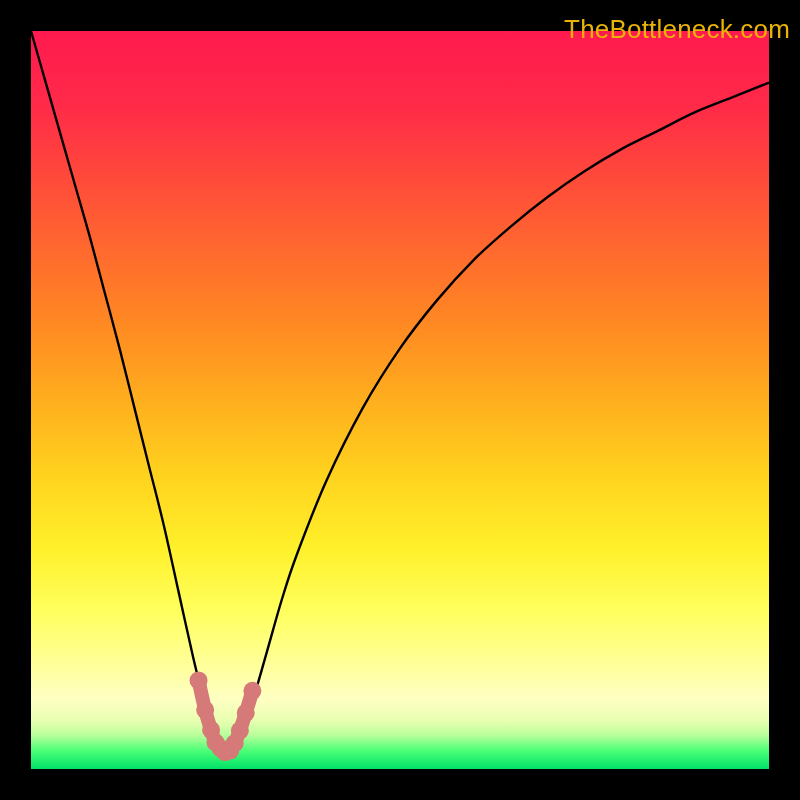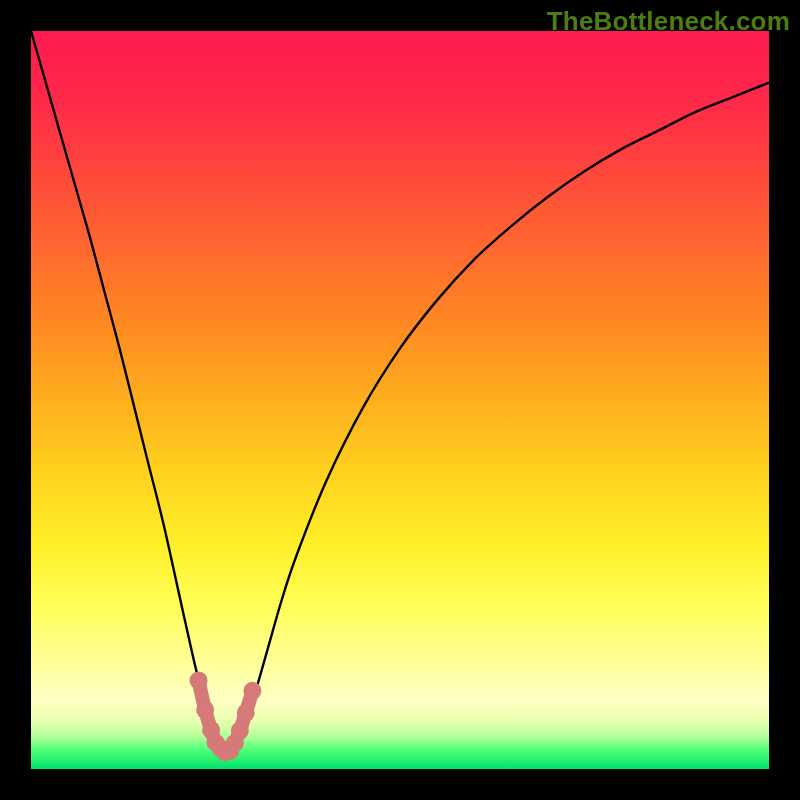"TheBottleneck.com" .watermark { color: #4d7c0f -> #eab308; font-weight: 700 -> 400; top: 6px -> 14px }
